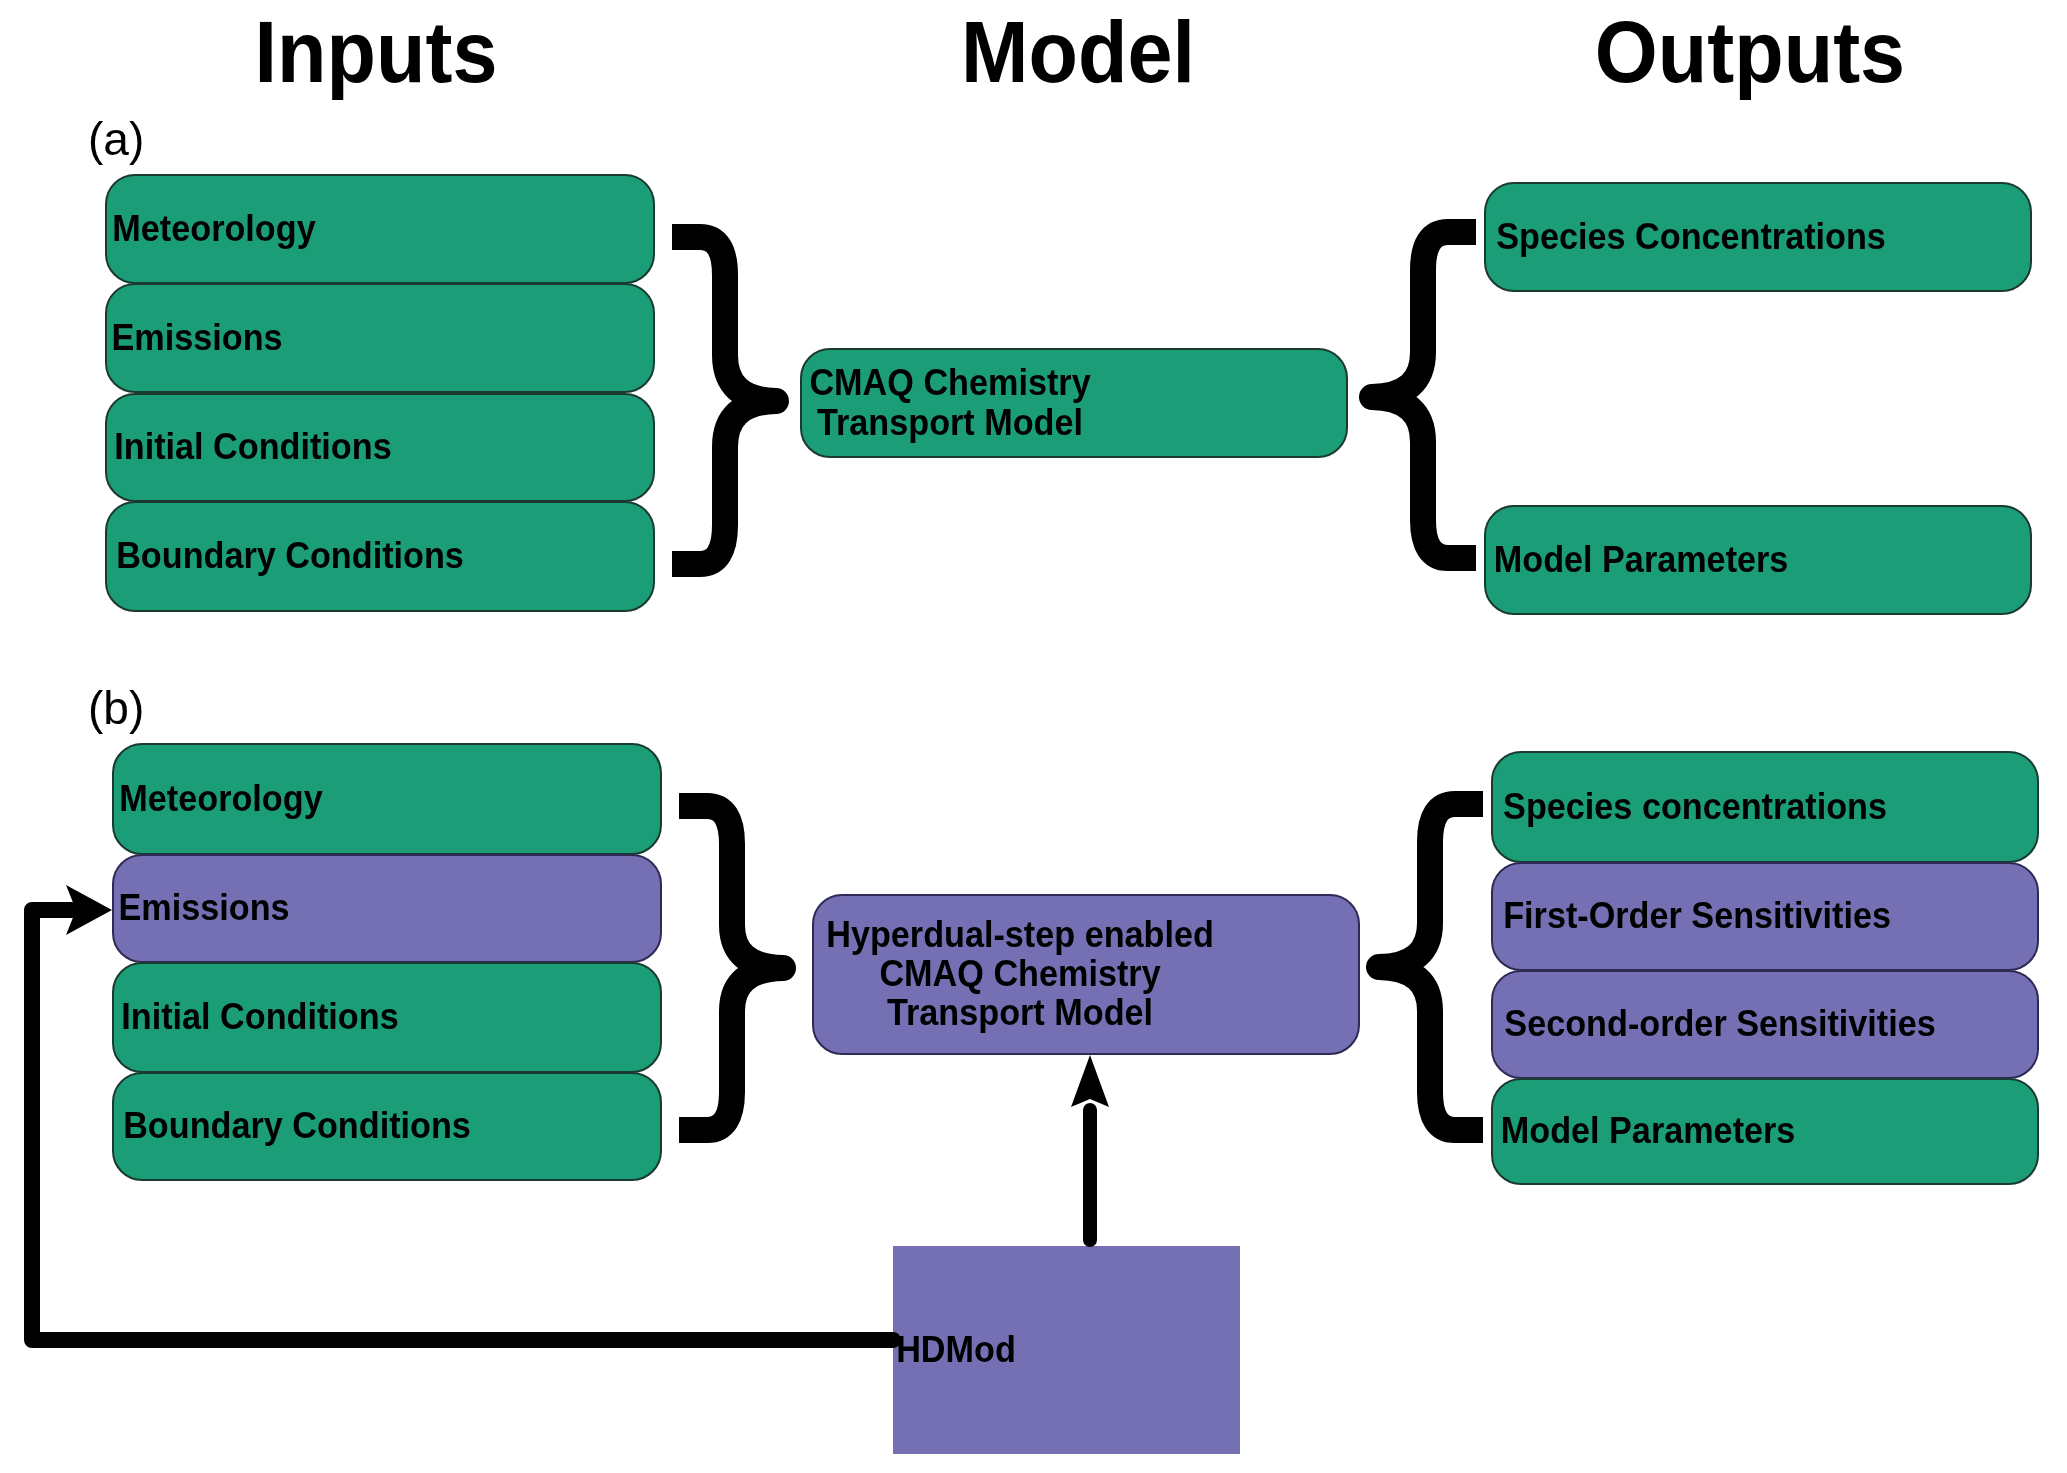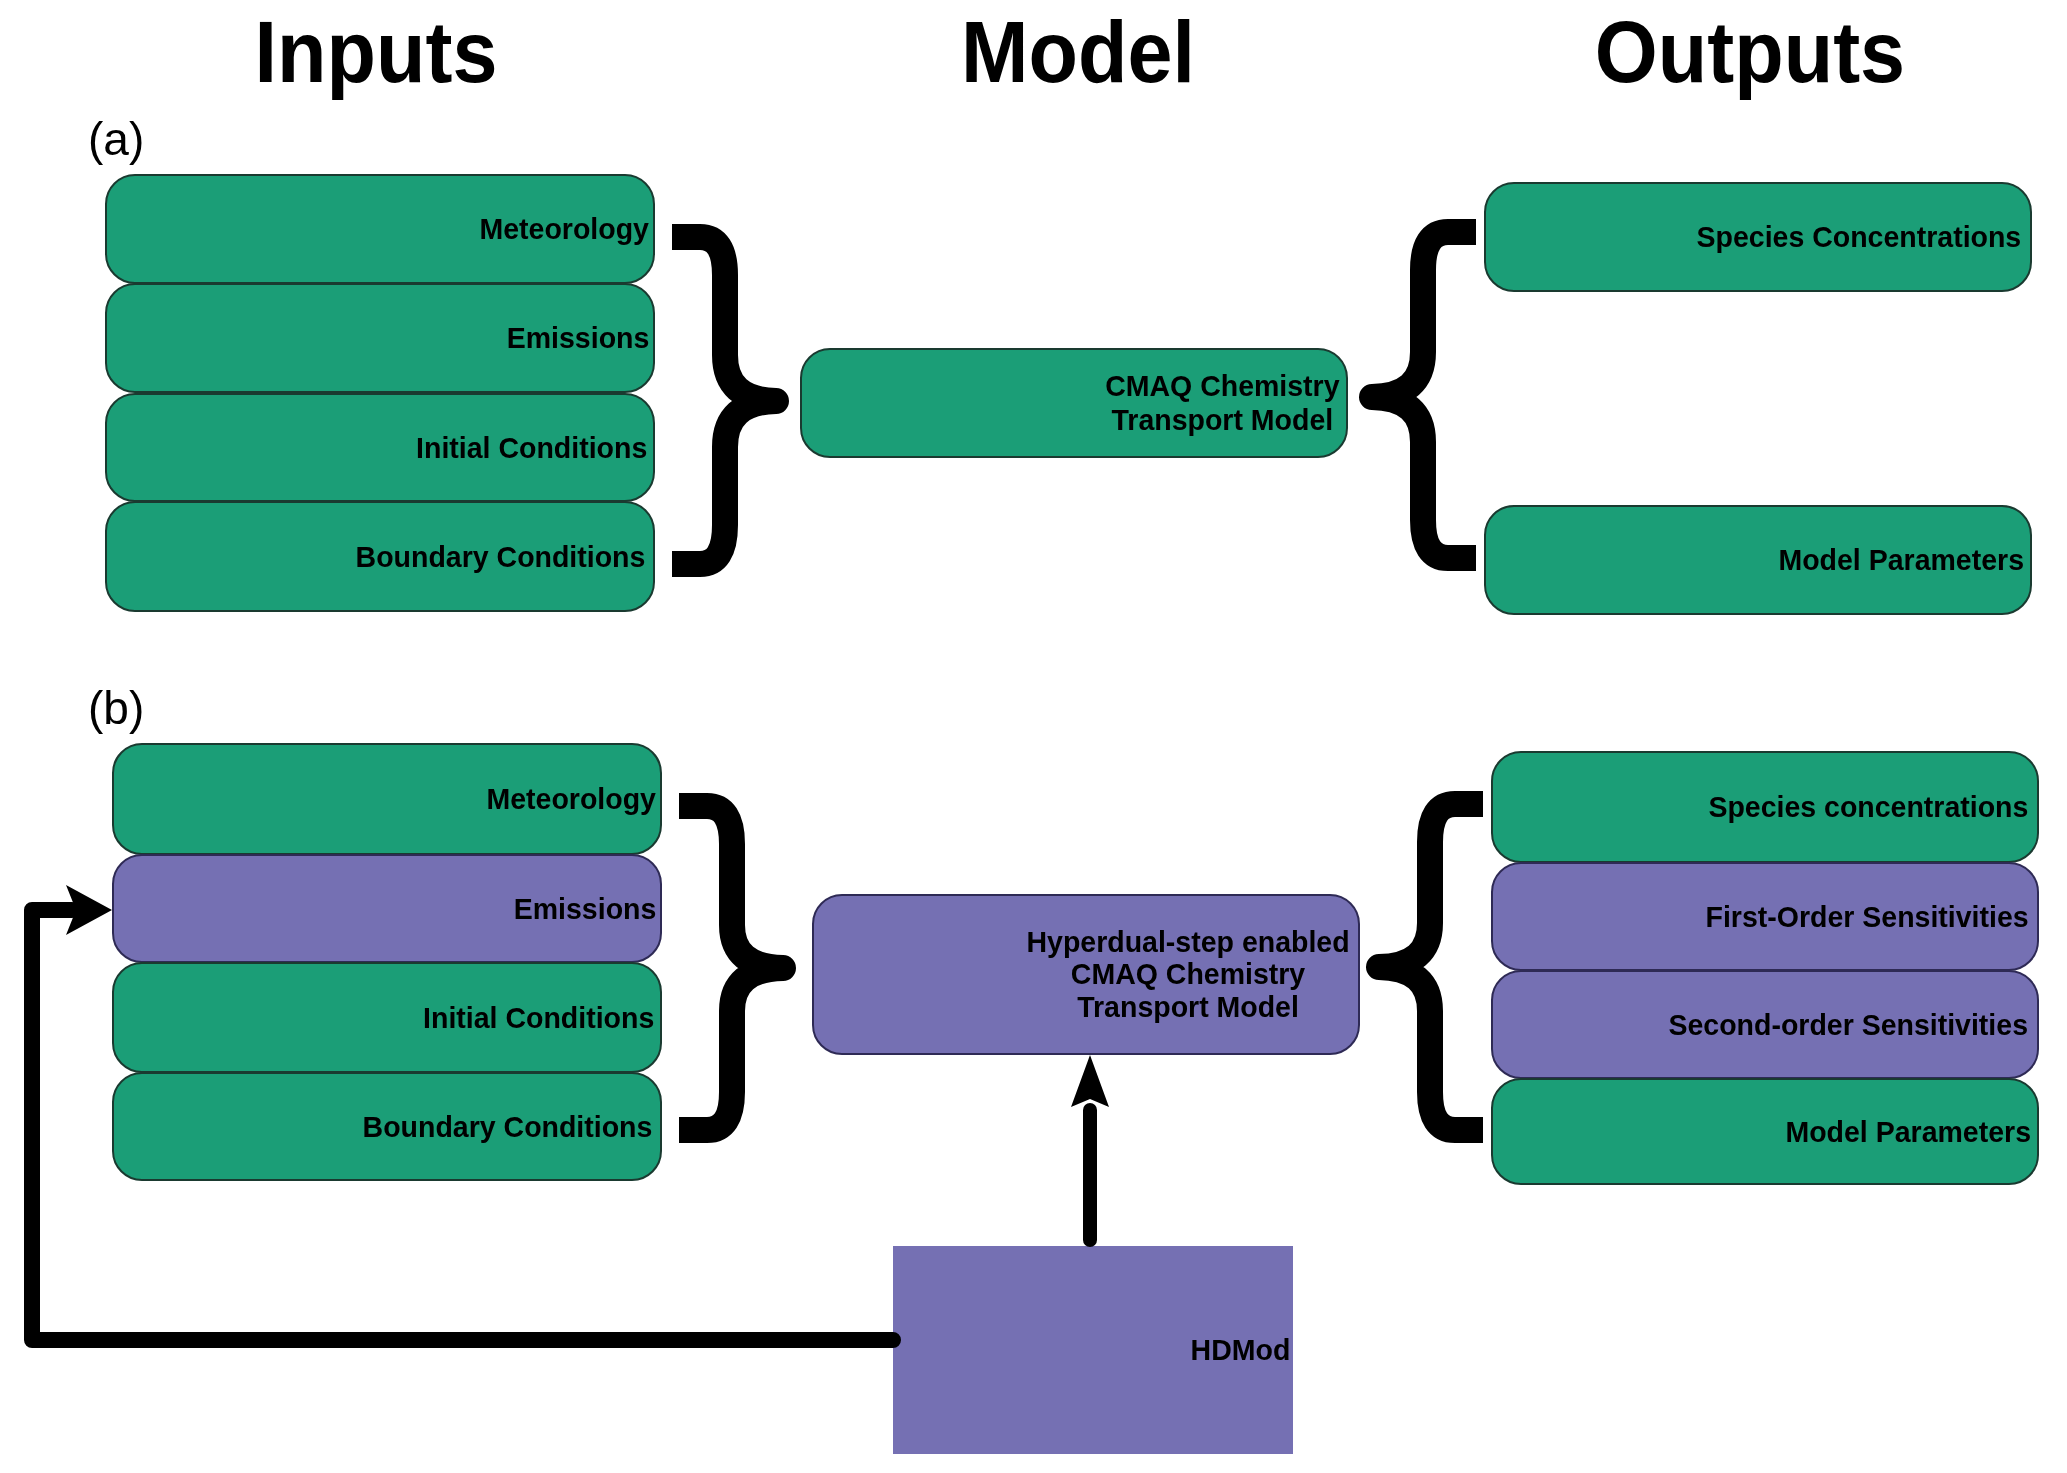"Meteorology" .box { font-size: 30px -> 36px; justify-content: flex-end -> flex-start }
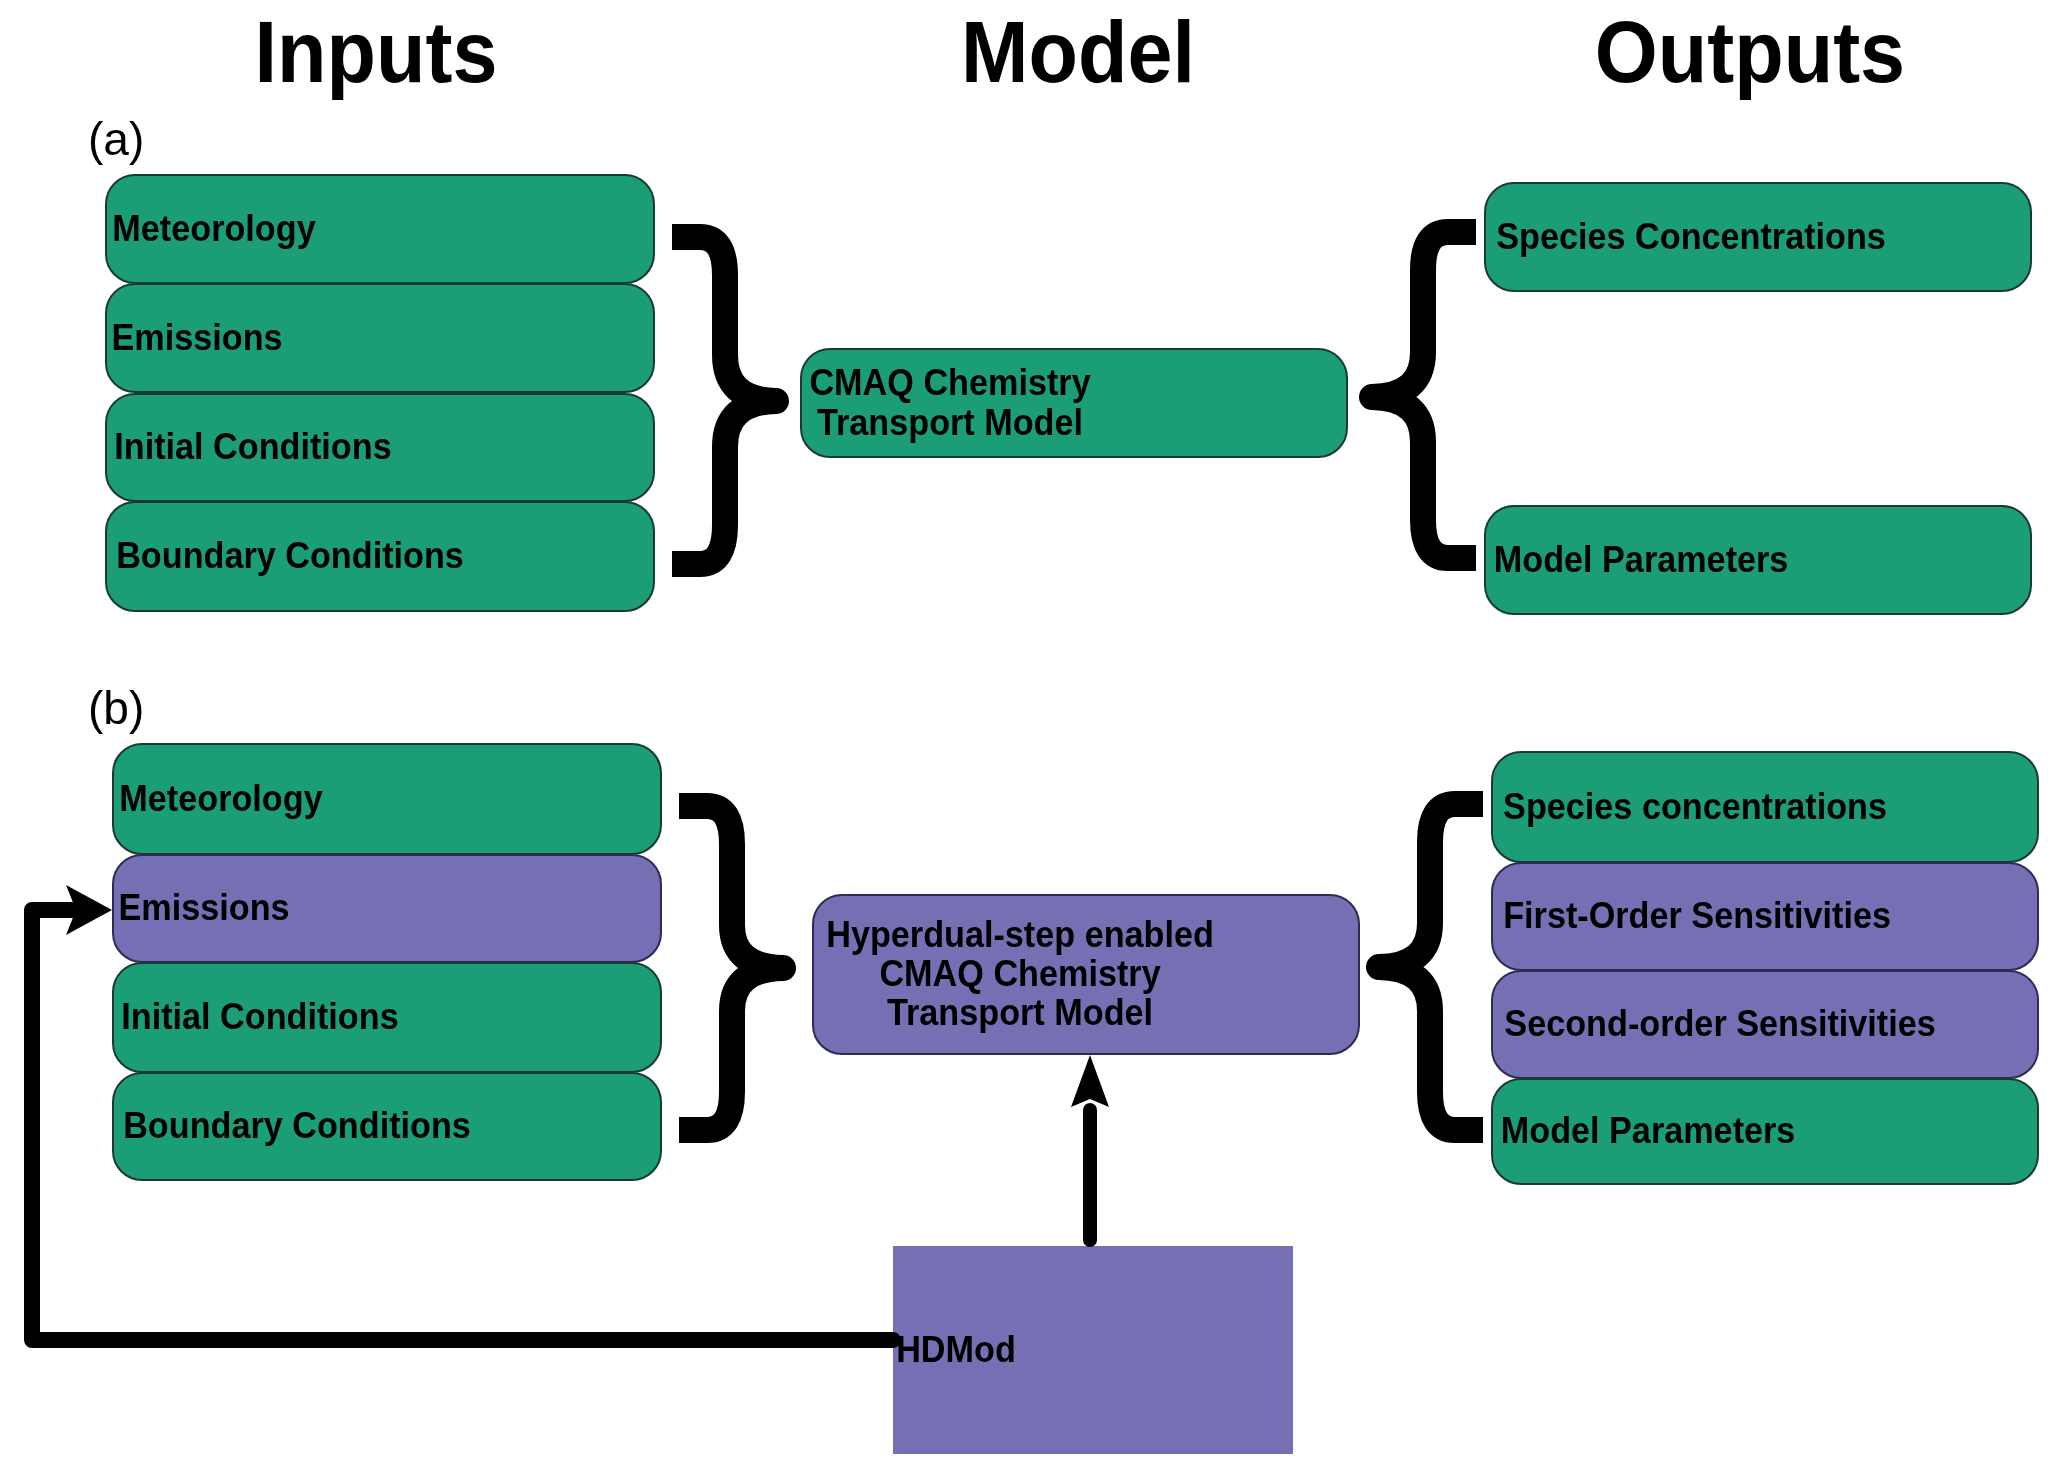"HDMod" div.box { width: 400px -> 347px }
